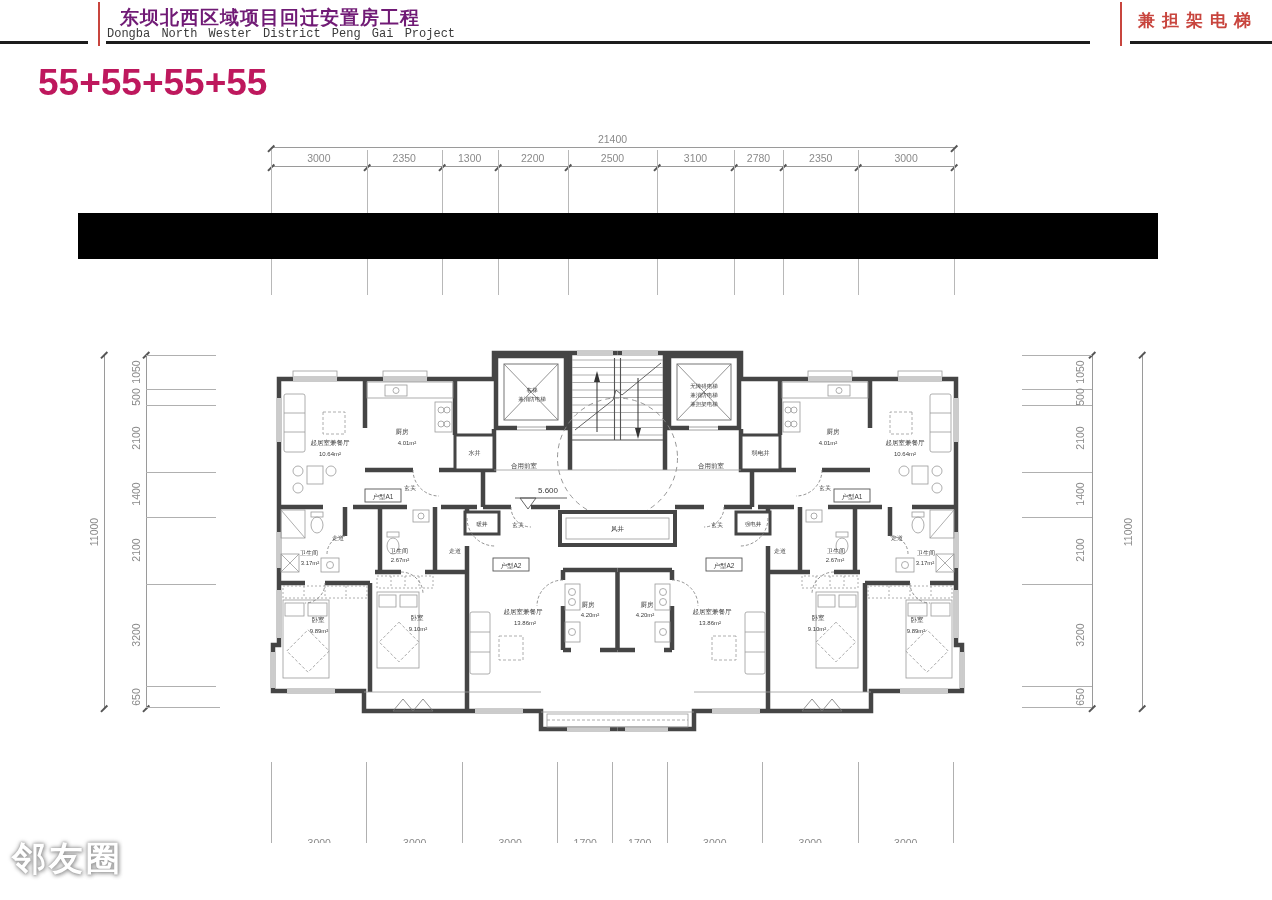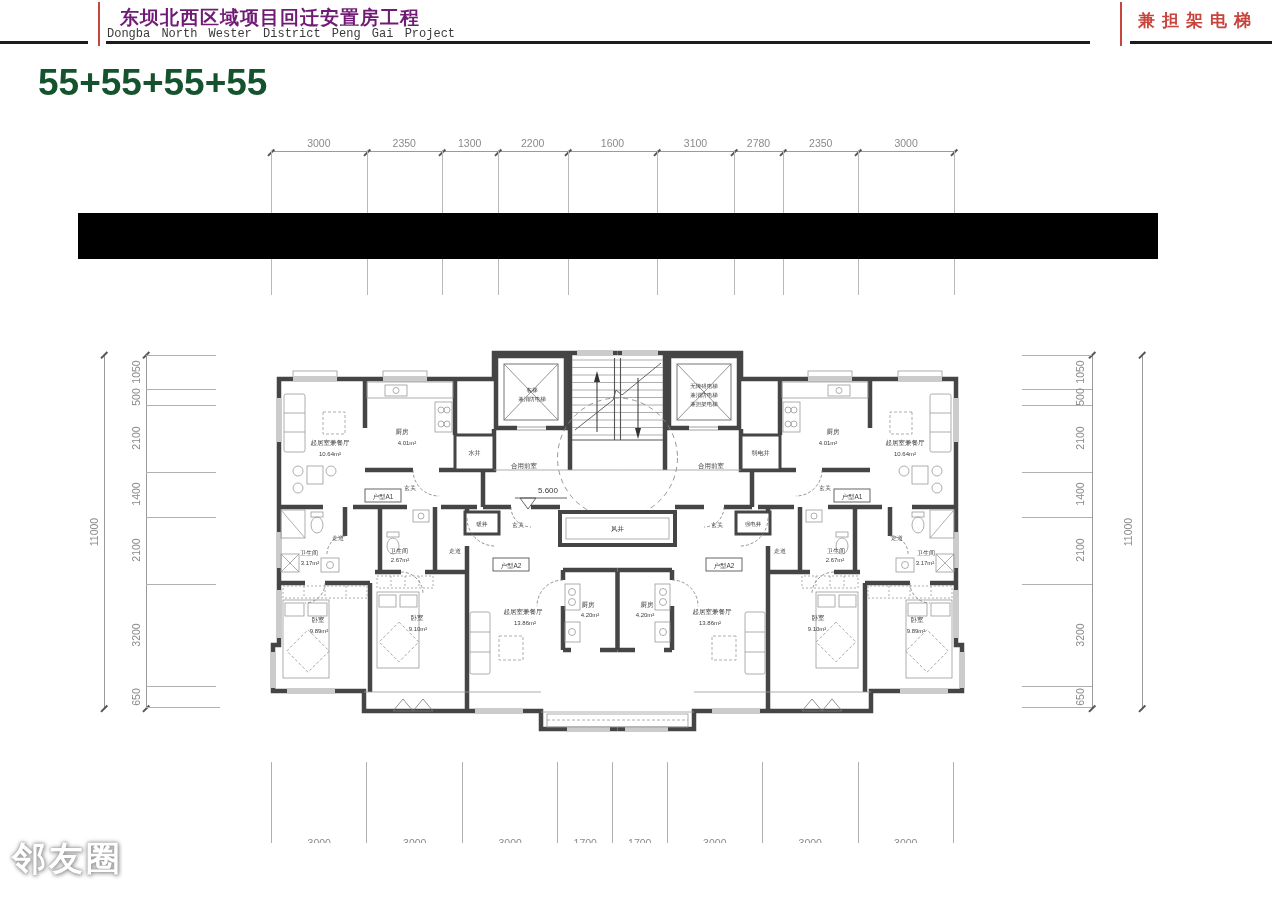"55+55+55+55" .page-title { color: #14532d -> #be185d }
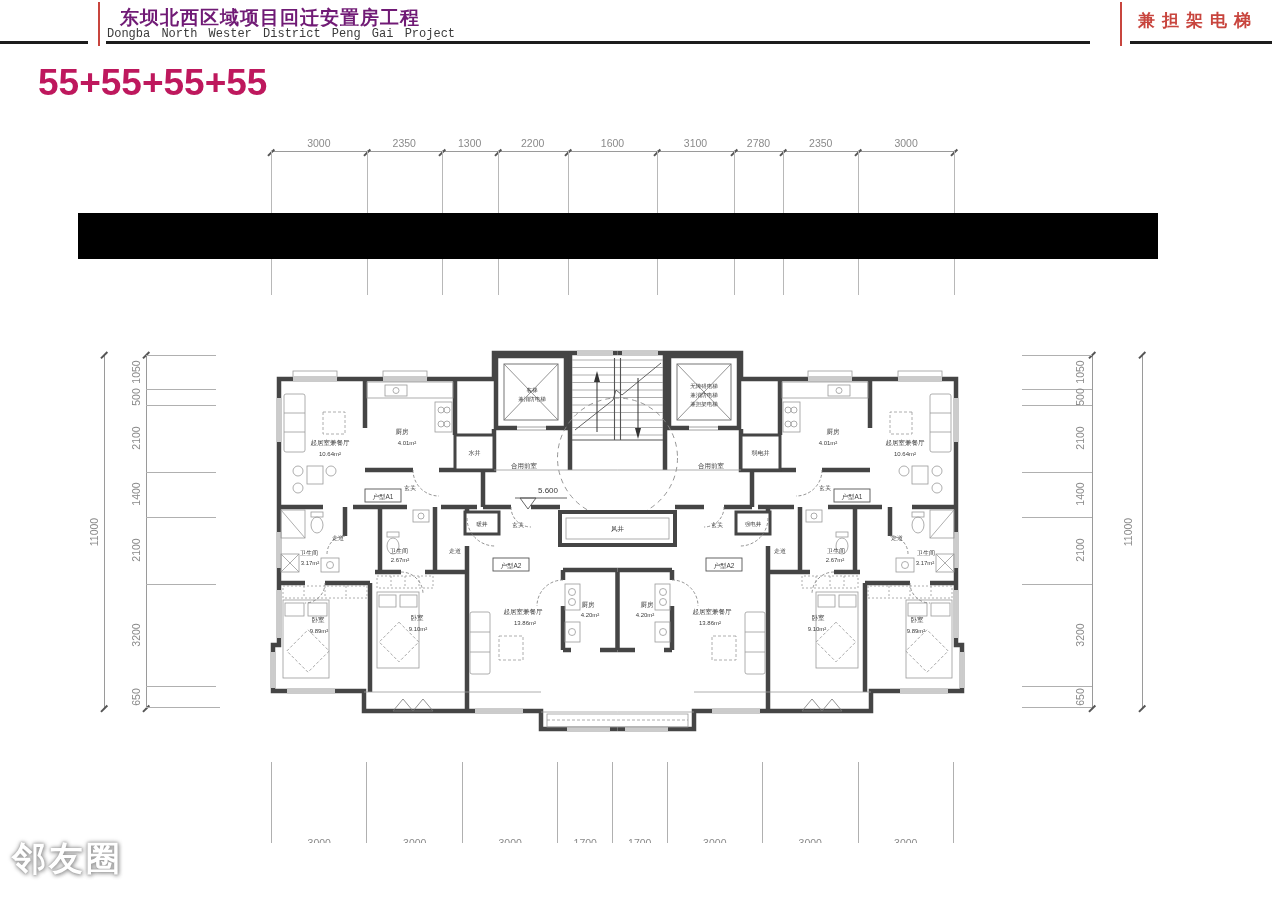"21400" div.dim-row { html: none -> <div> <div>21400</div> </div> }
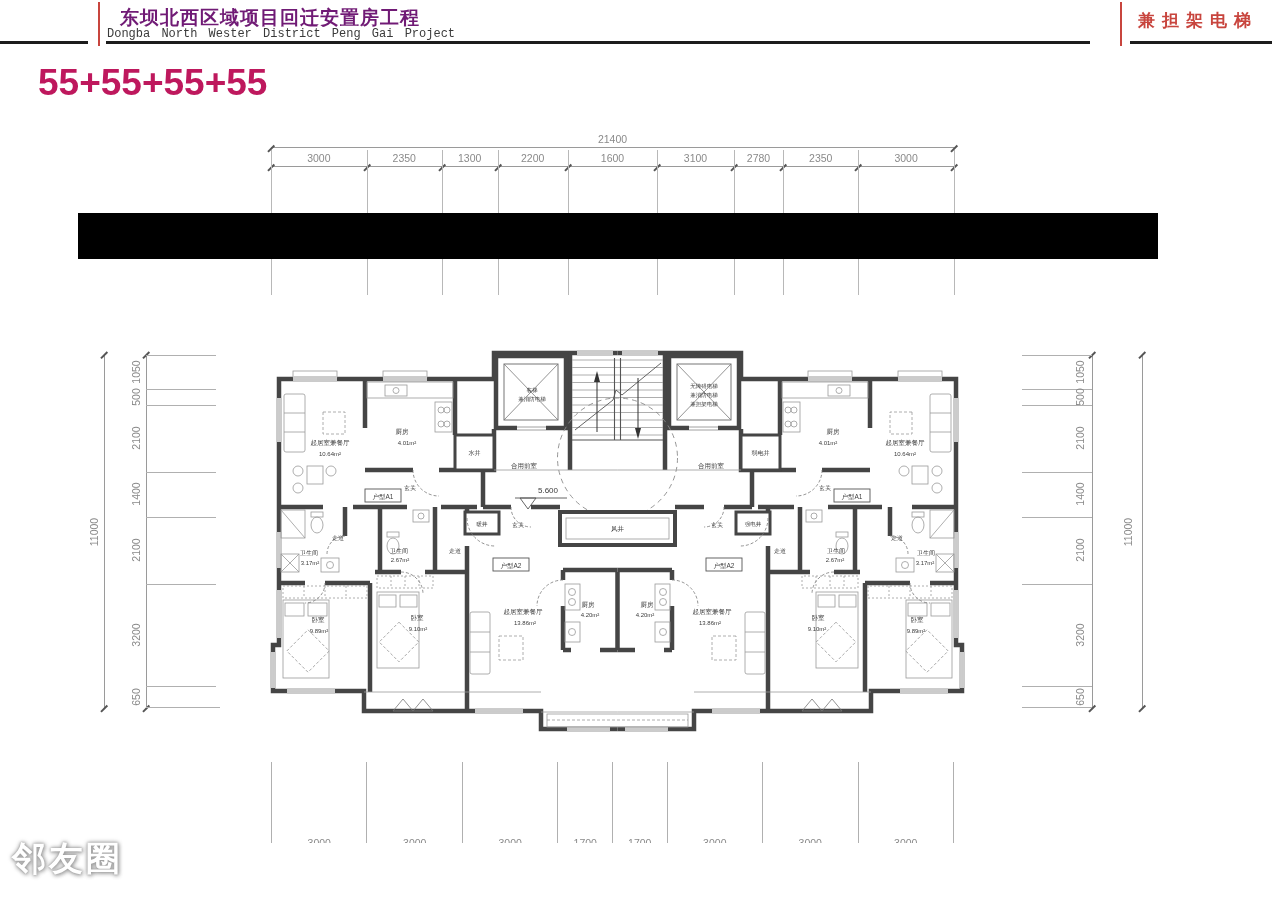"1600" div.dim-seg { text: 1600 -> 2500 }
